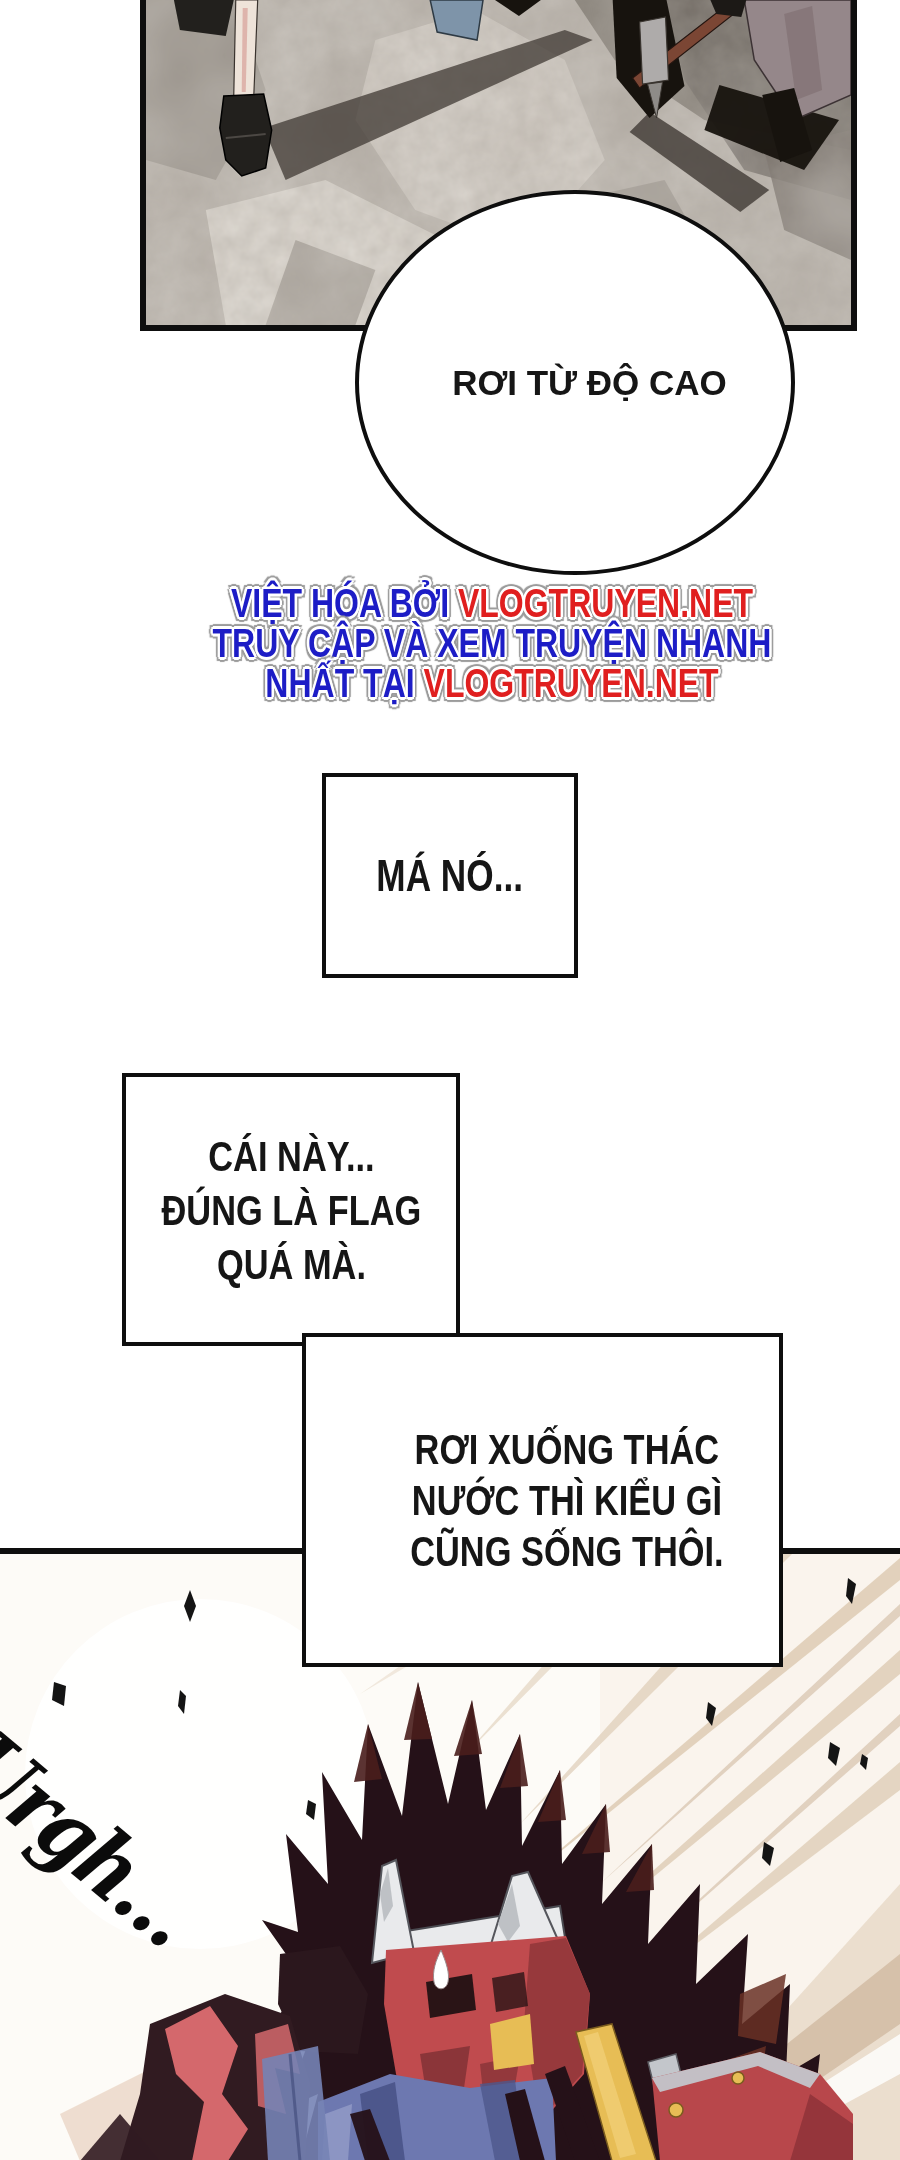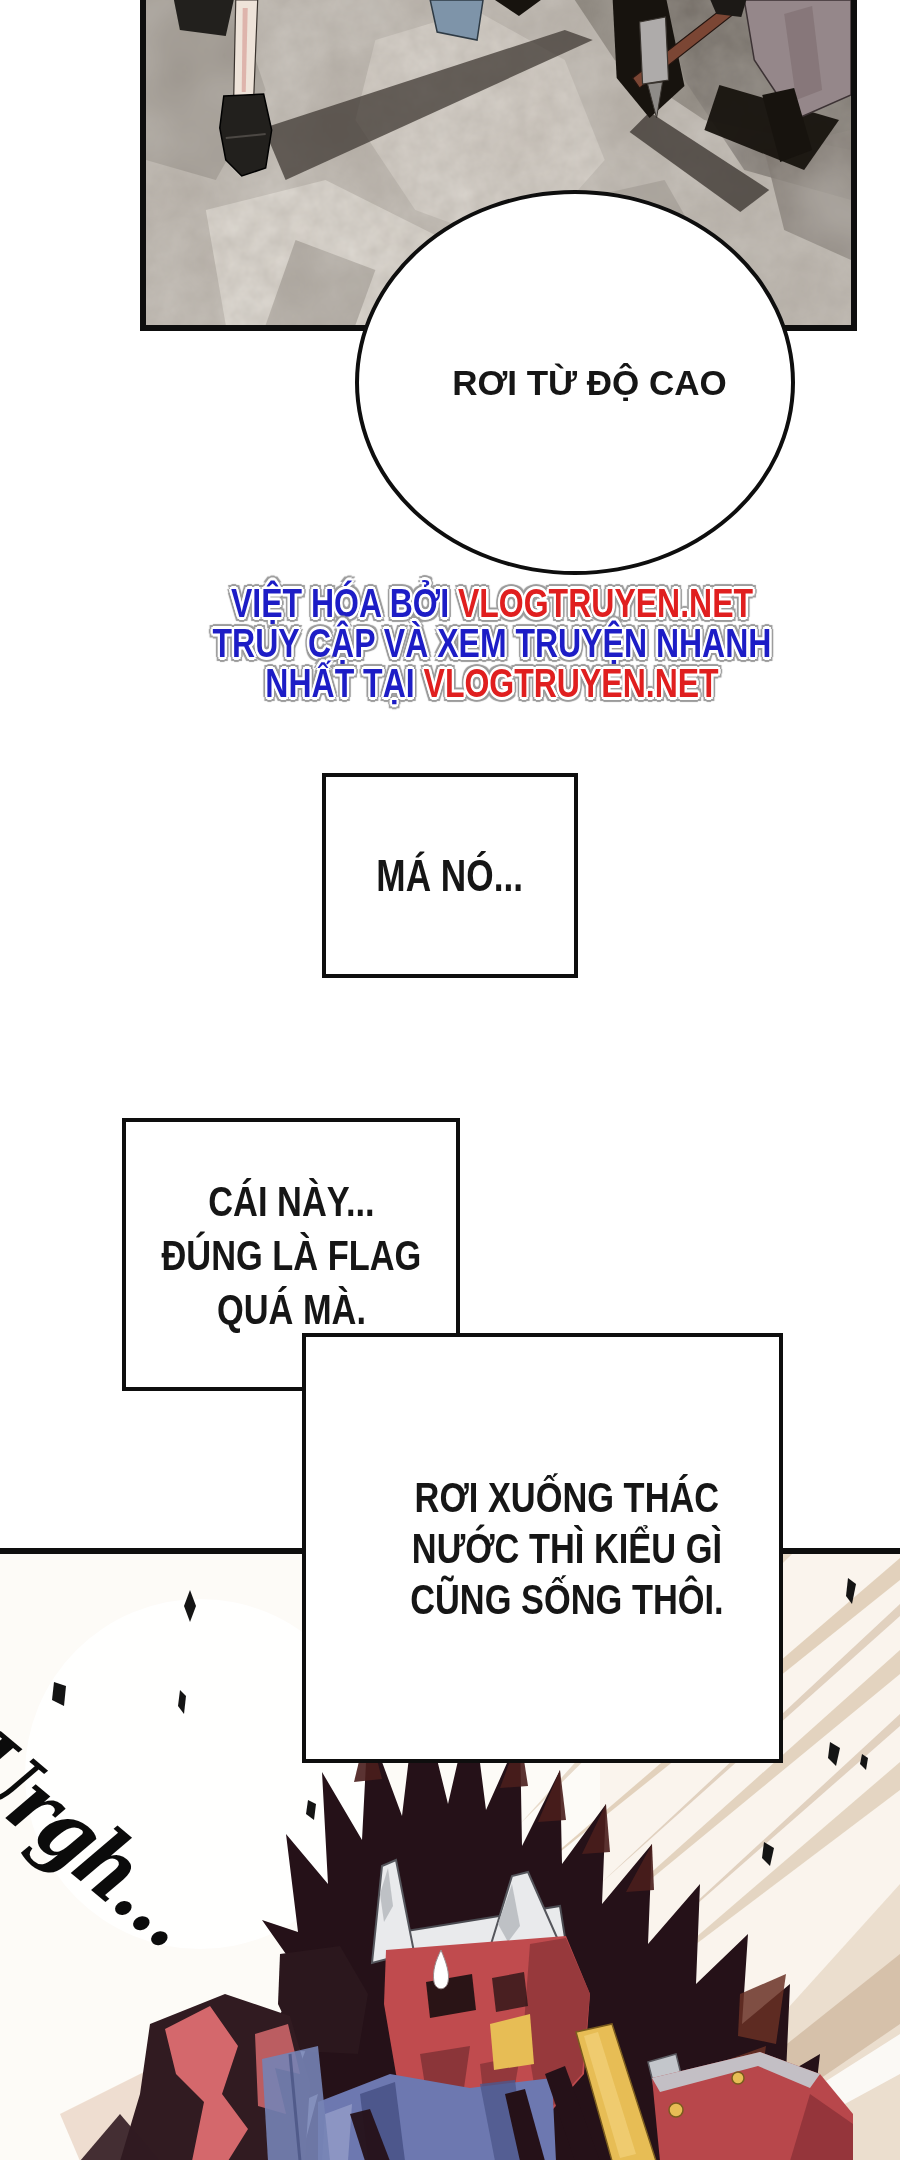"CÁI NÀY..." .box-flag { top: 1070px -> 1025px }
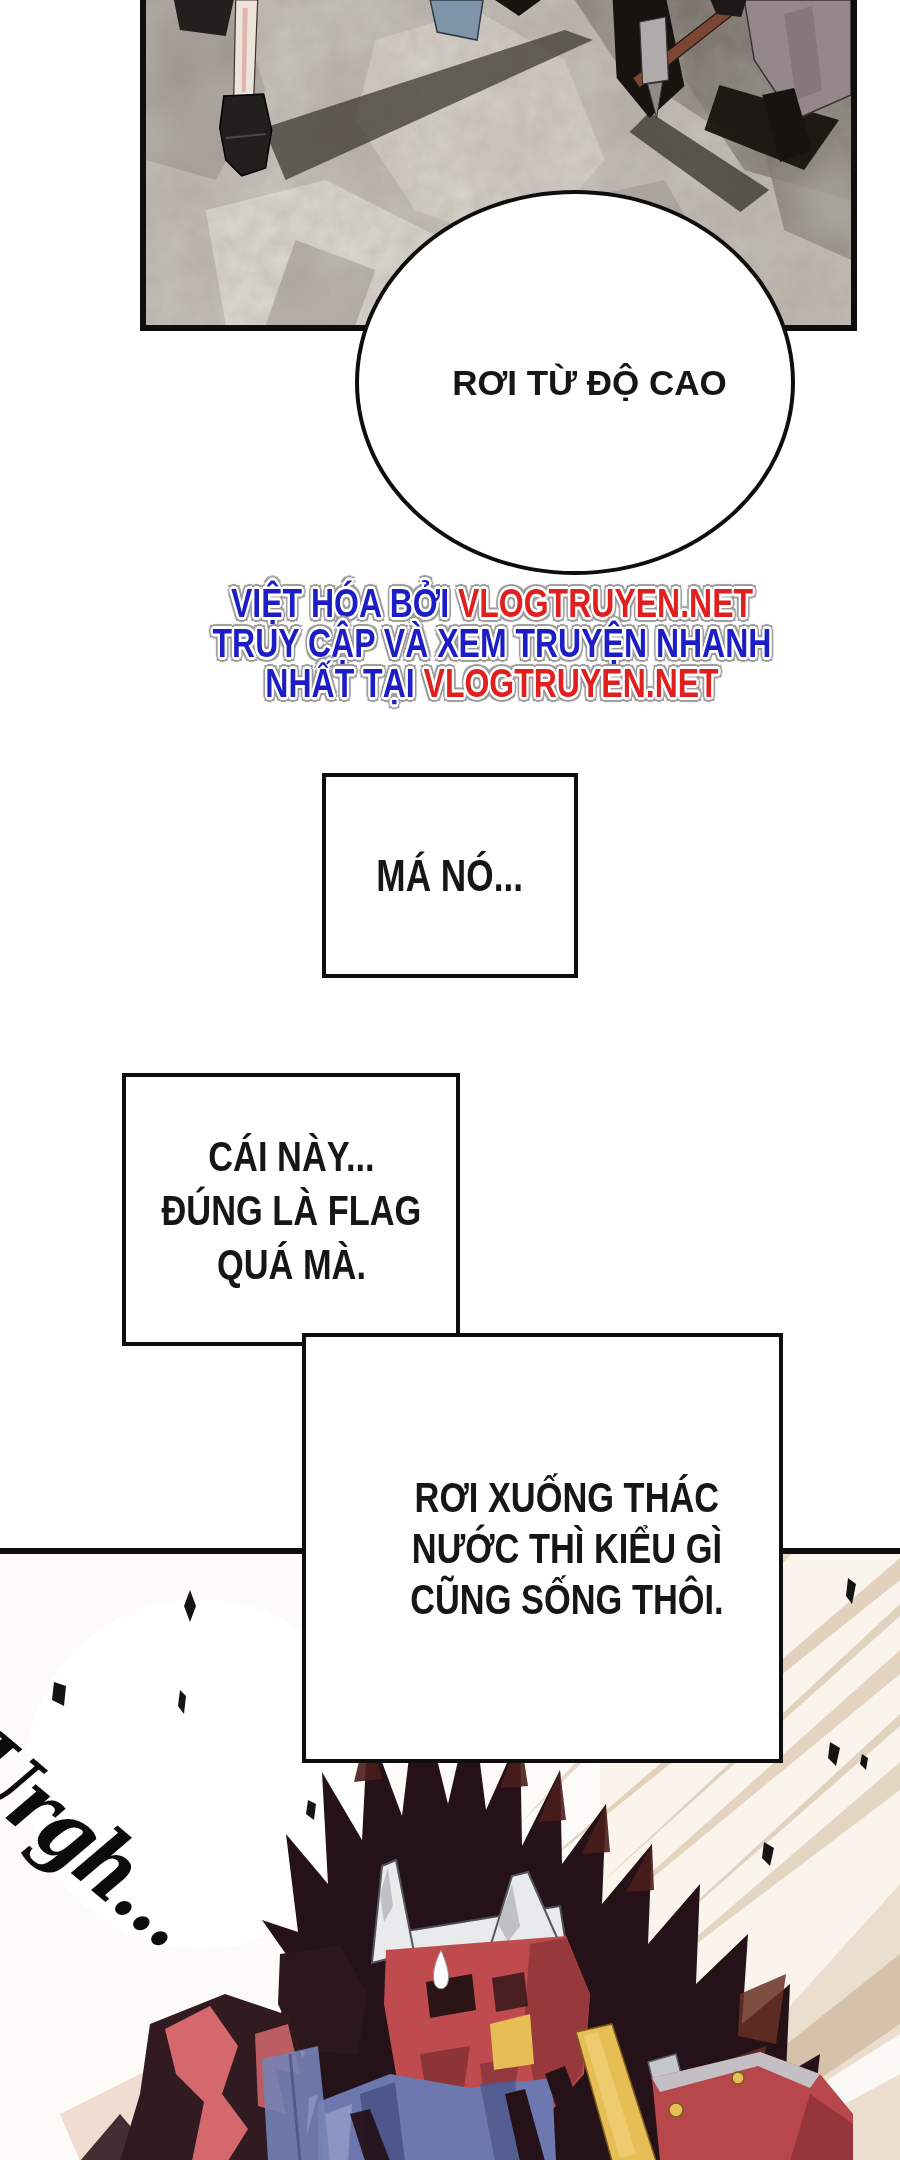"RƠI XUỐNG THÁC" .box-song { height: 430px -> 334px }
